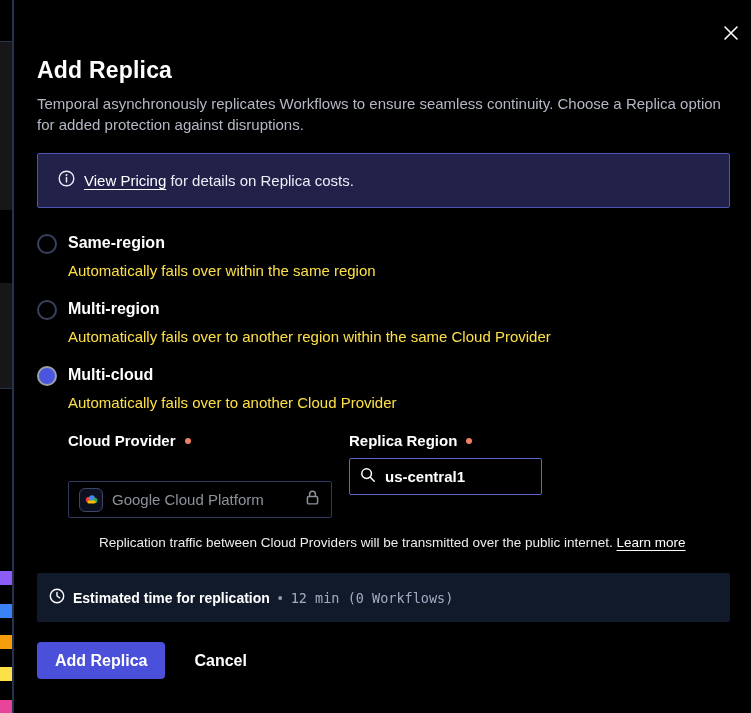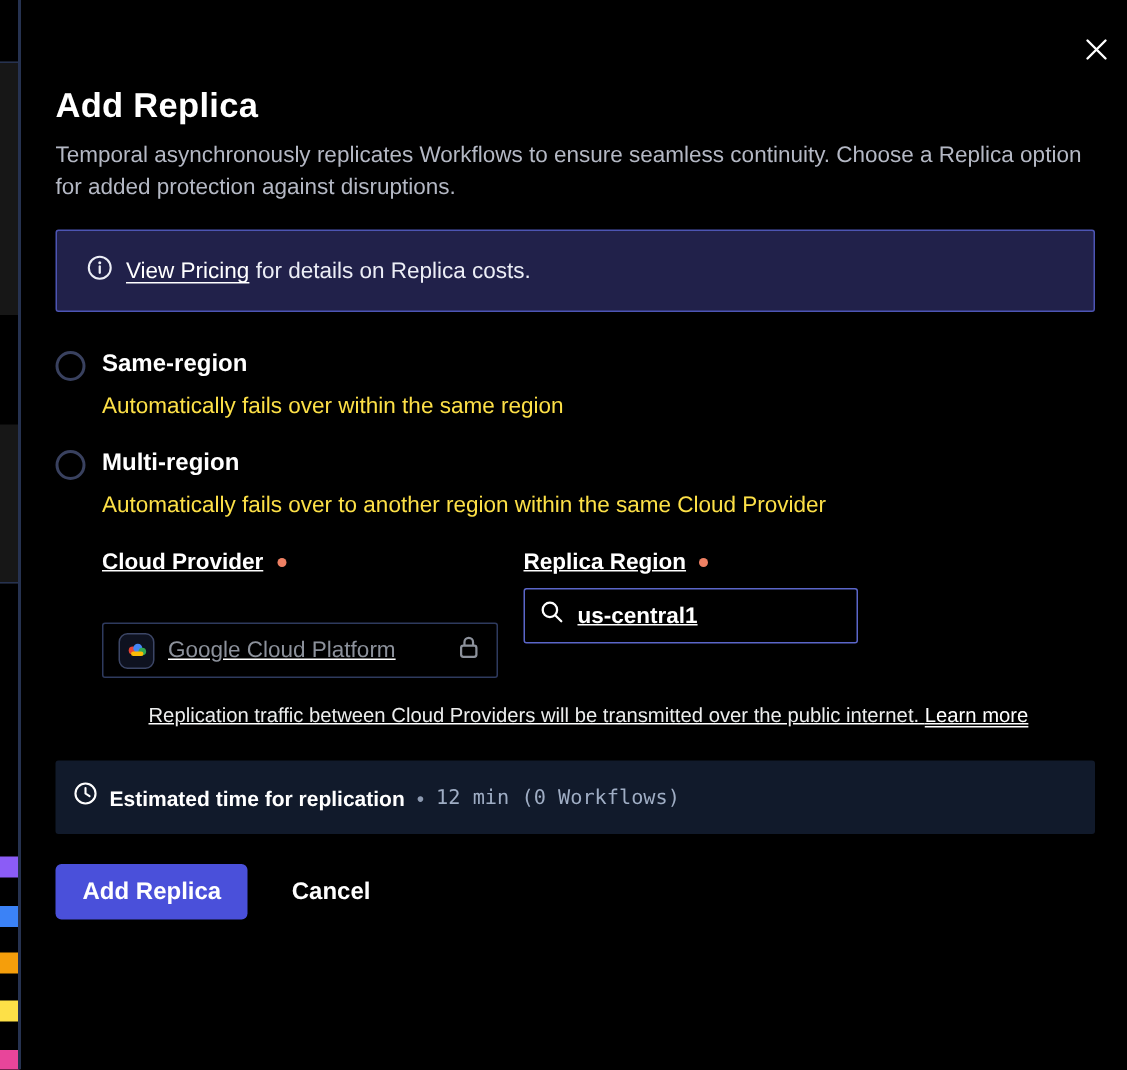"Multi-cloud" div.option { html: none -> <div> <div> <span></span> <span>Multi-cloud</span> </div> <div>Automatically fails over to another Cloud Provider</div> </div> }
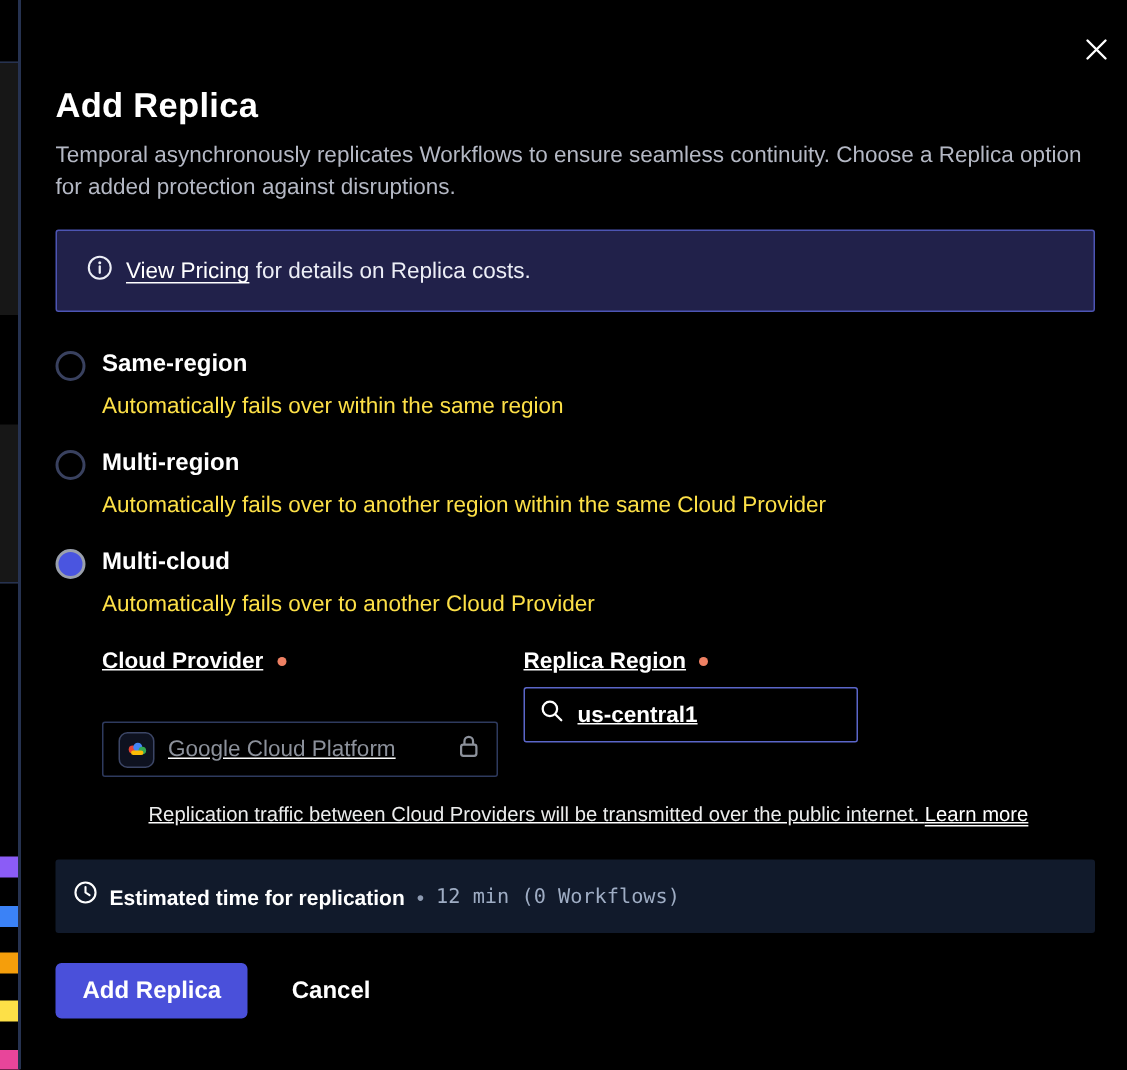"Cloud Provider" .form-area { text-decoration: underline -> none }
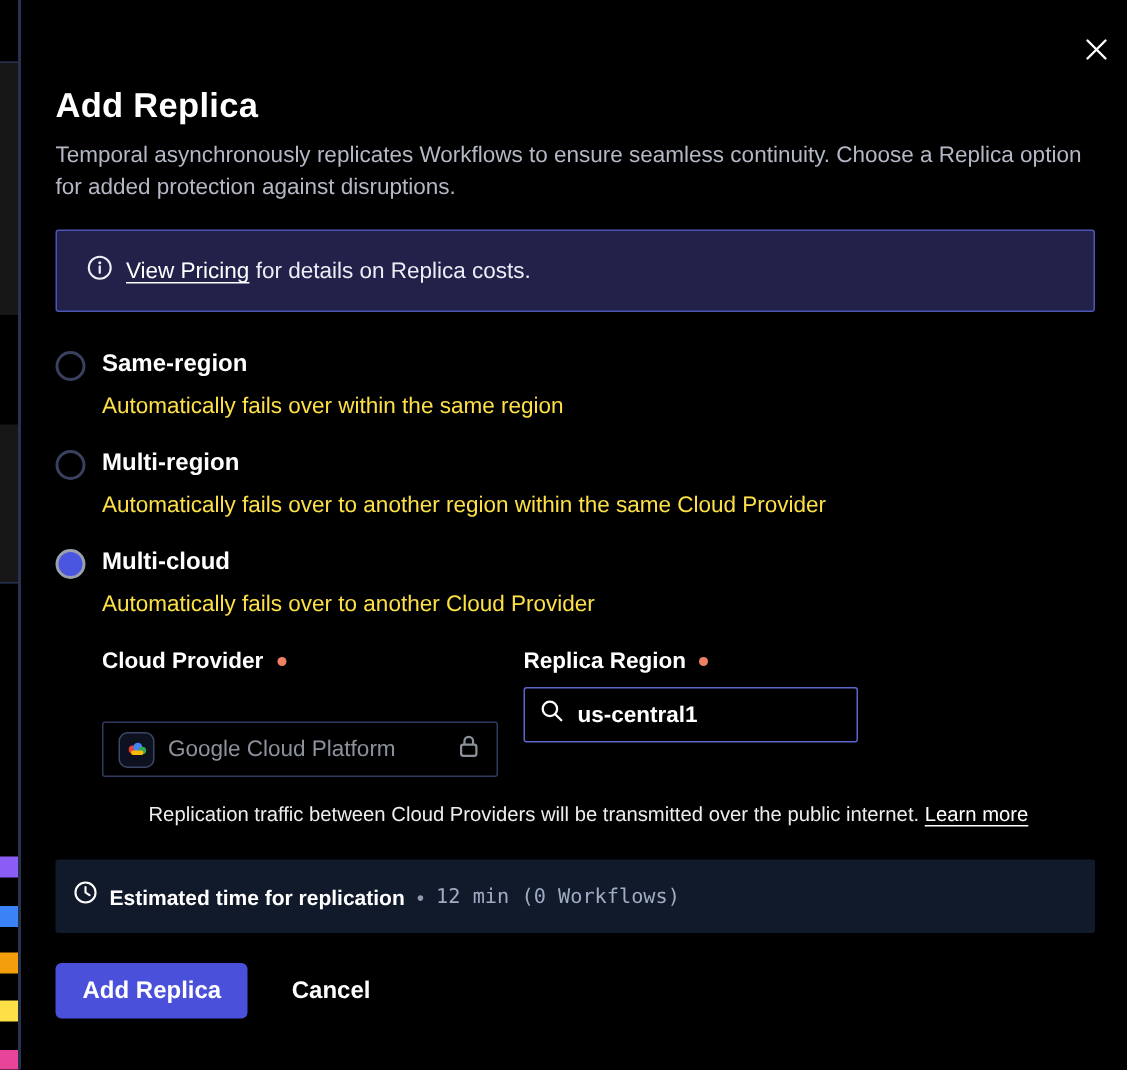"us-central1" .input-box { width: 223px -> 193px }
